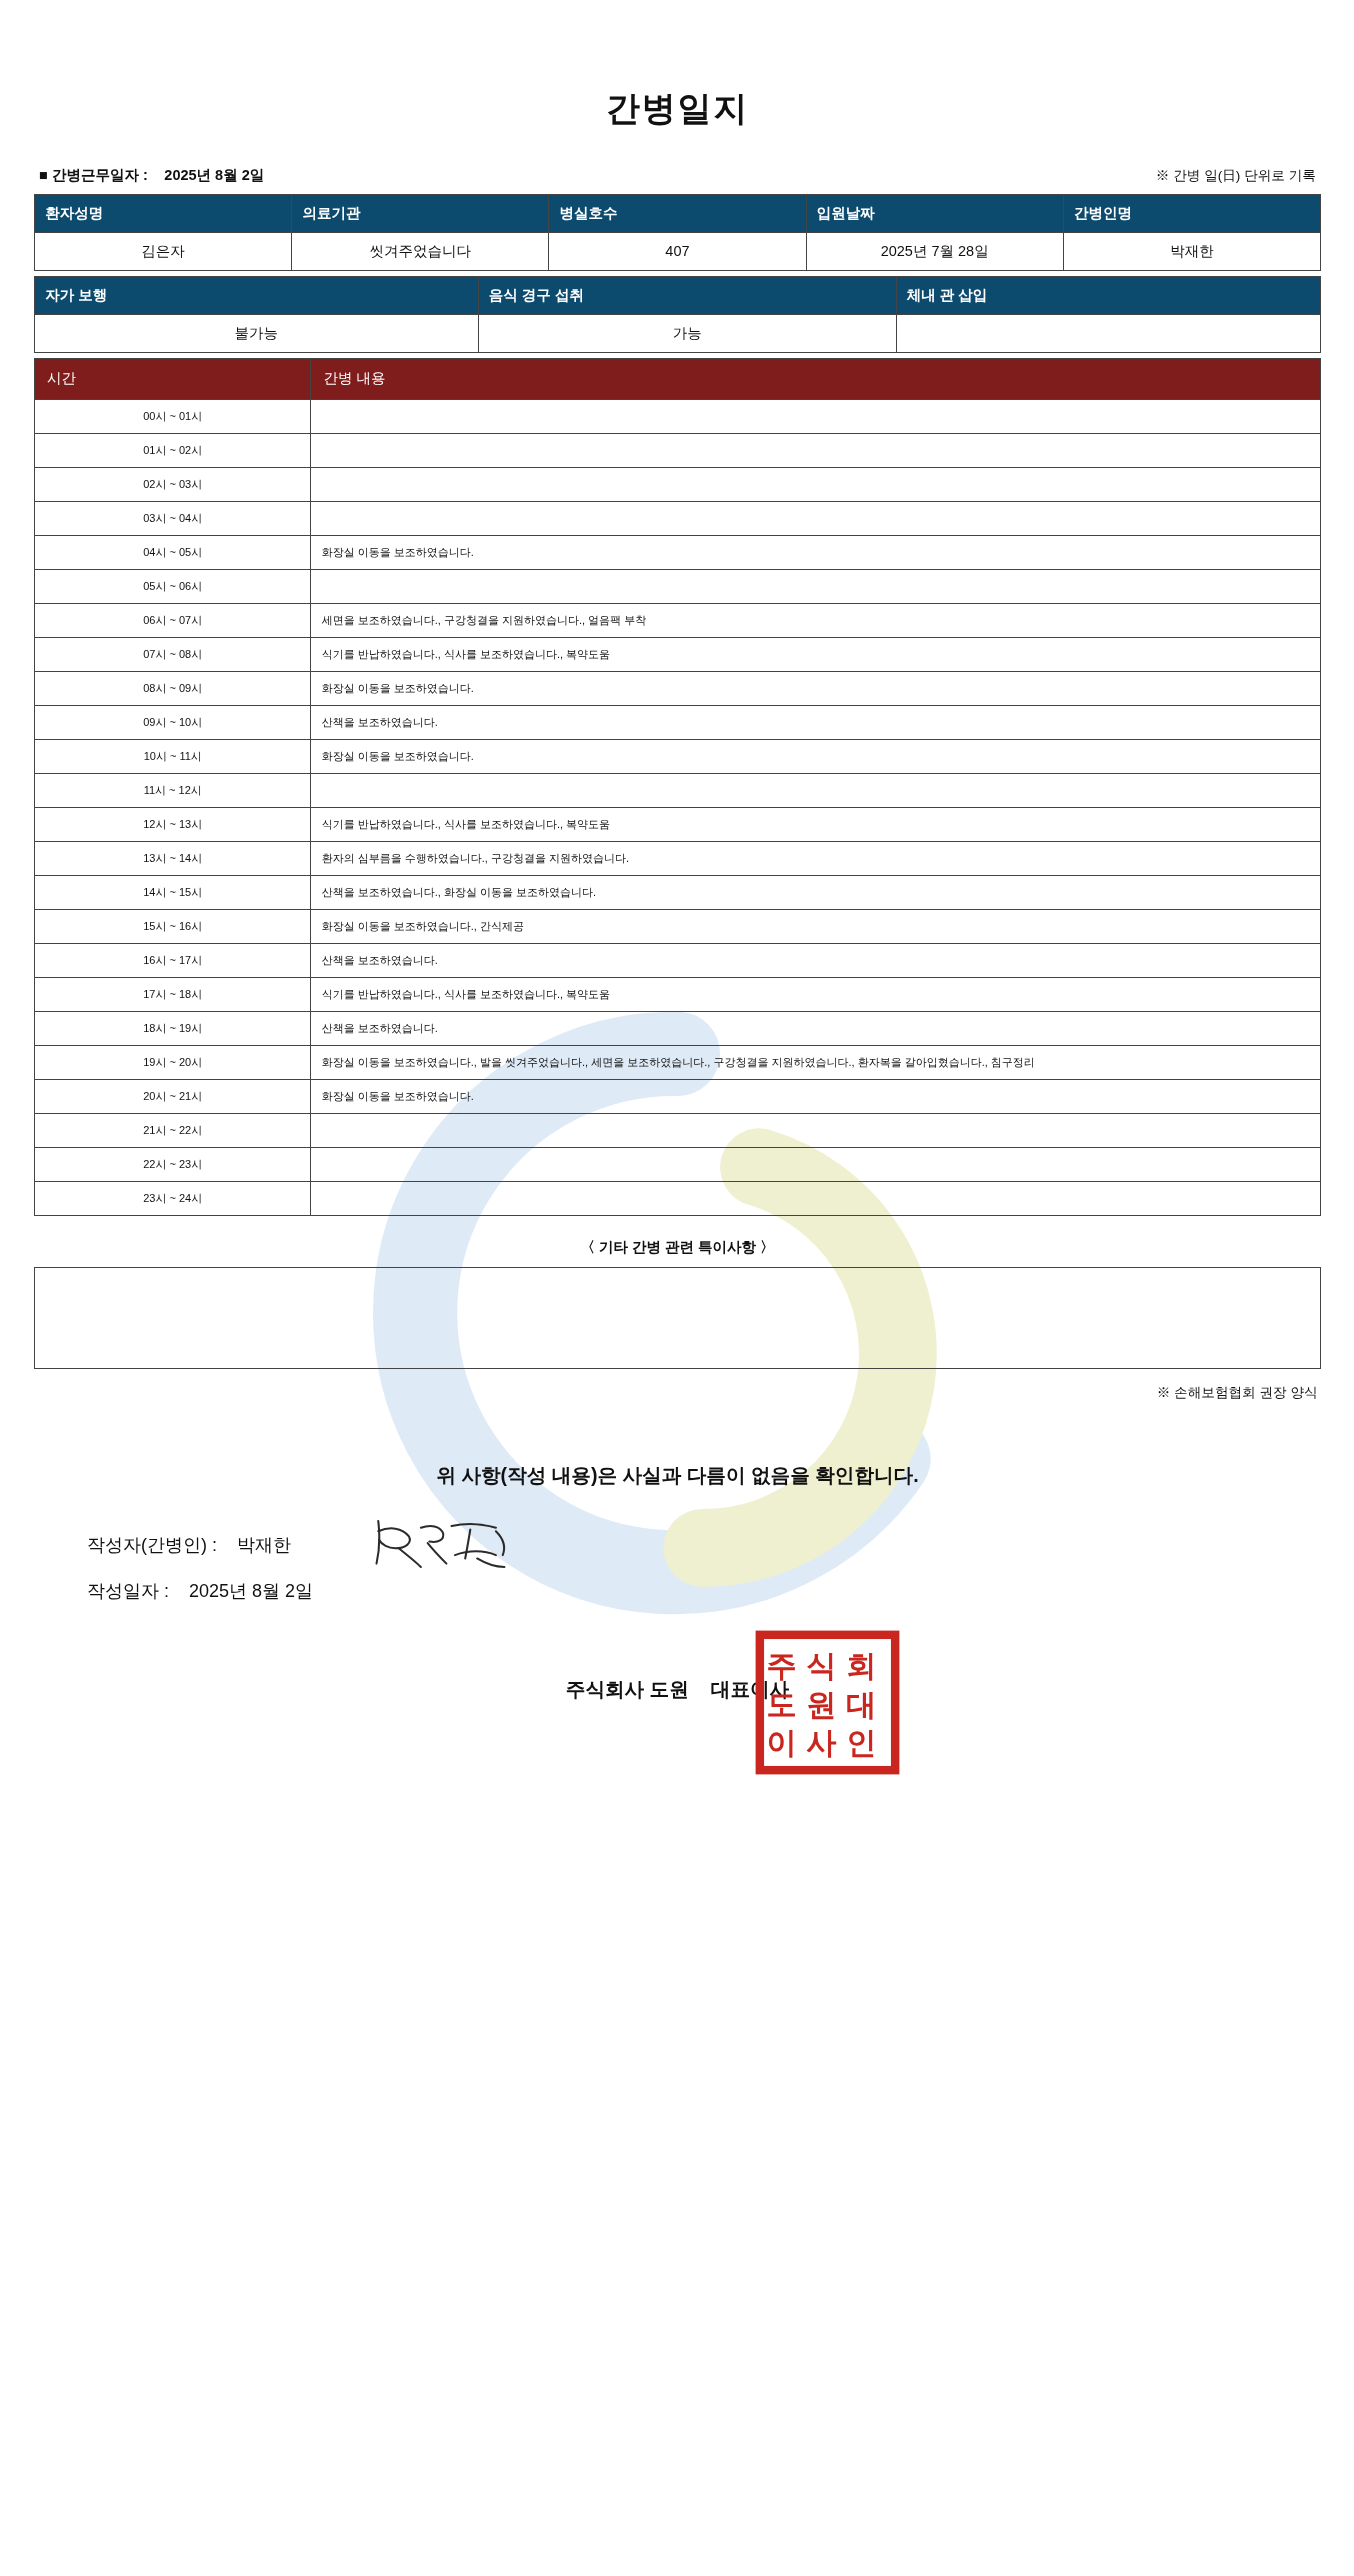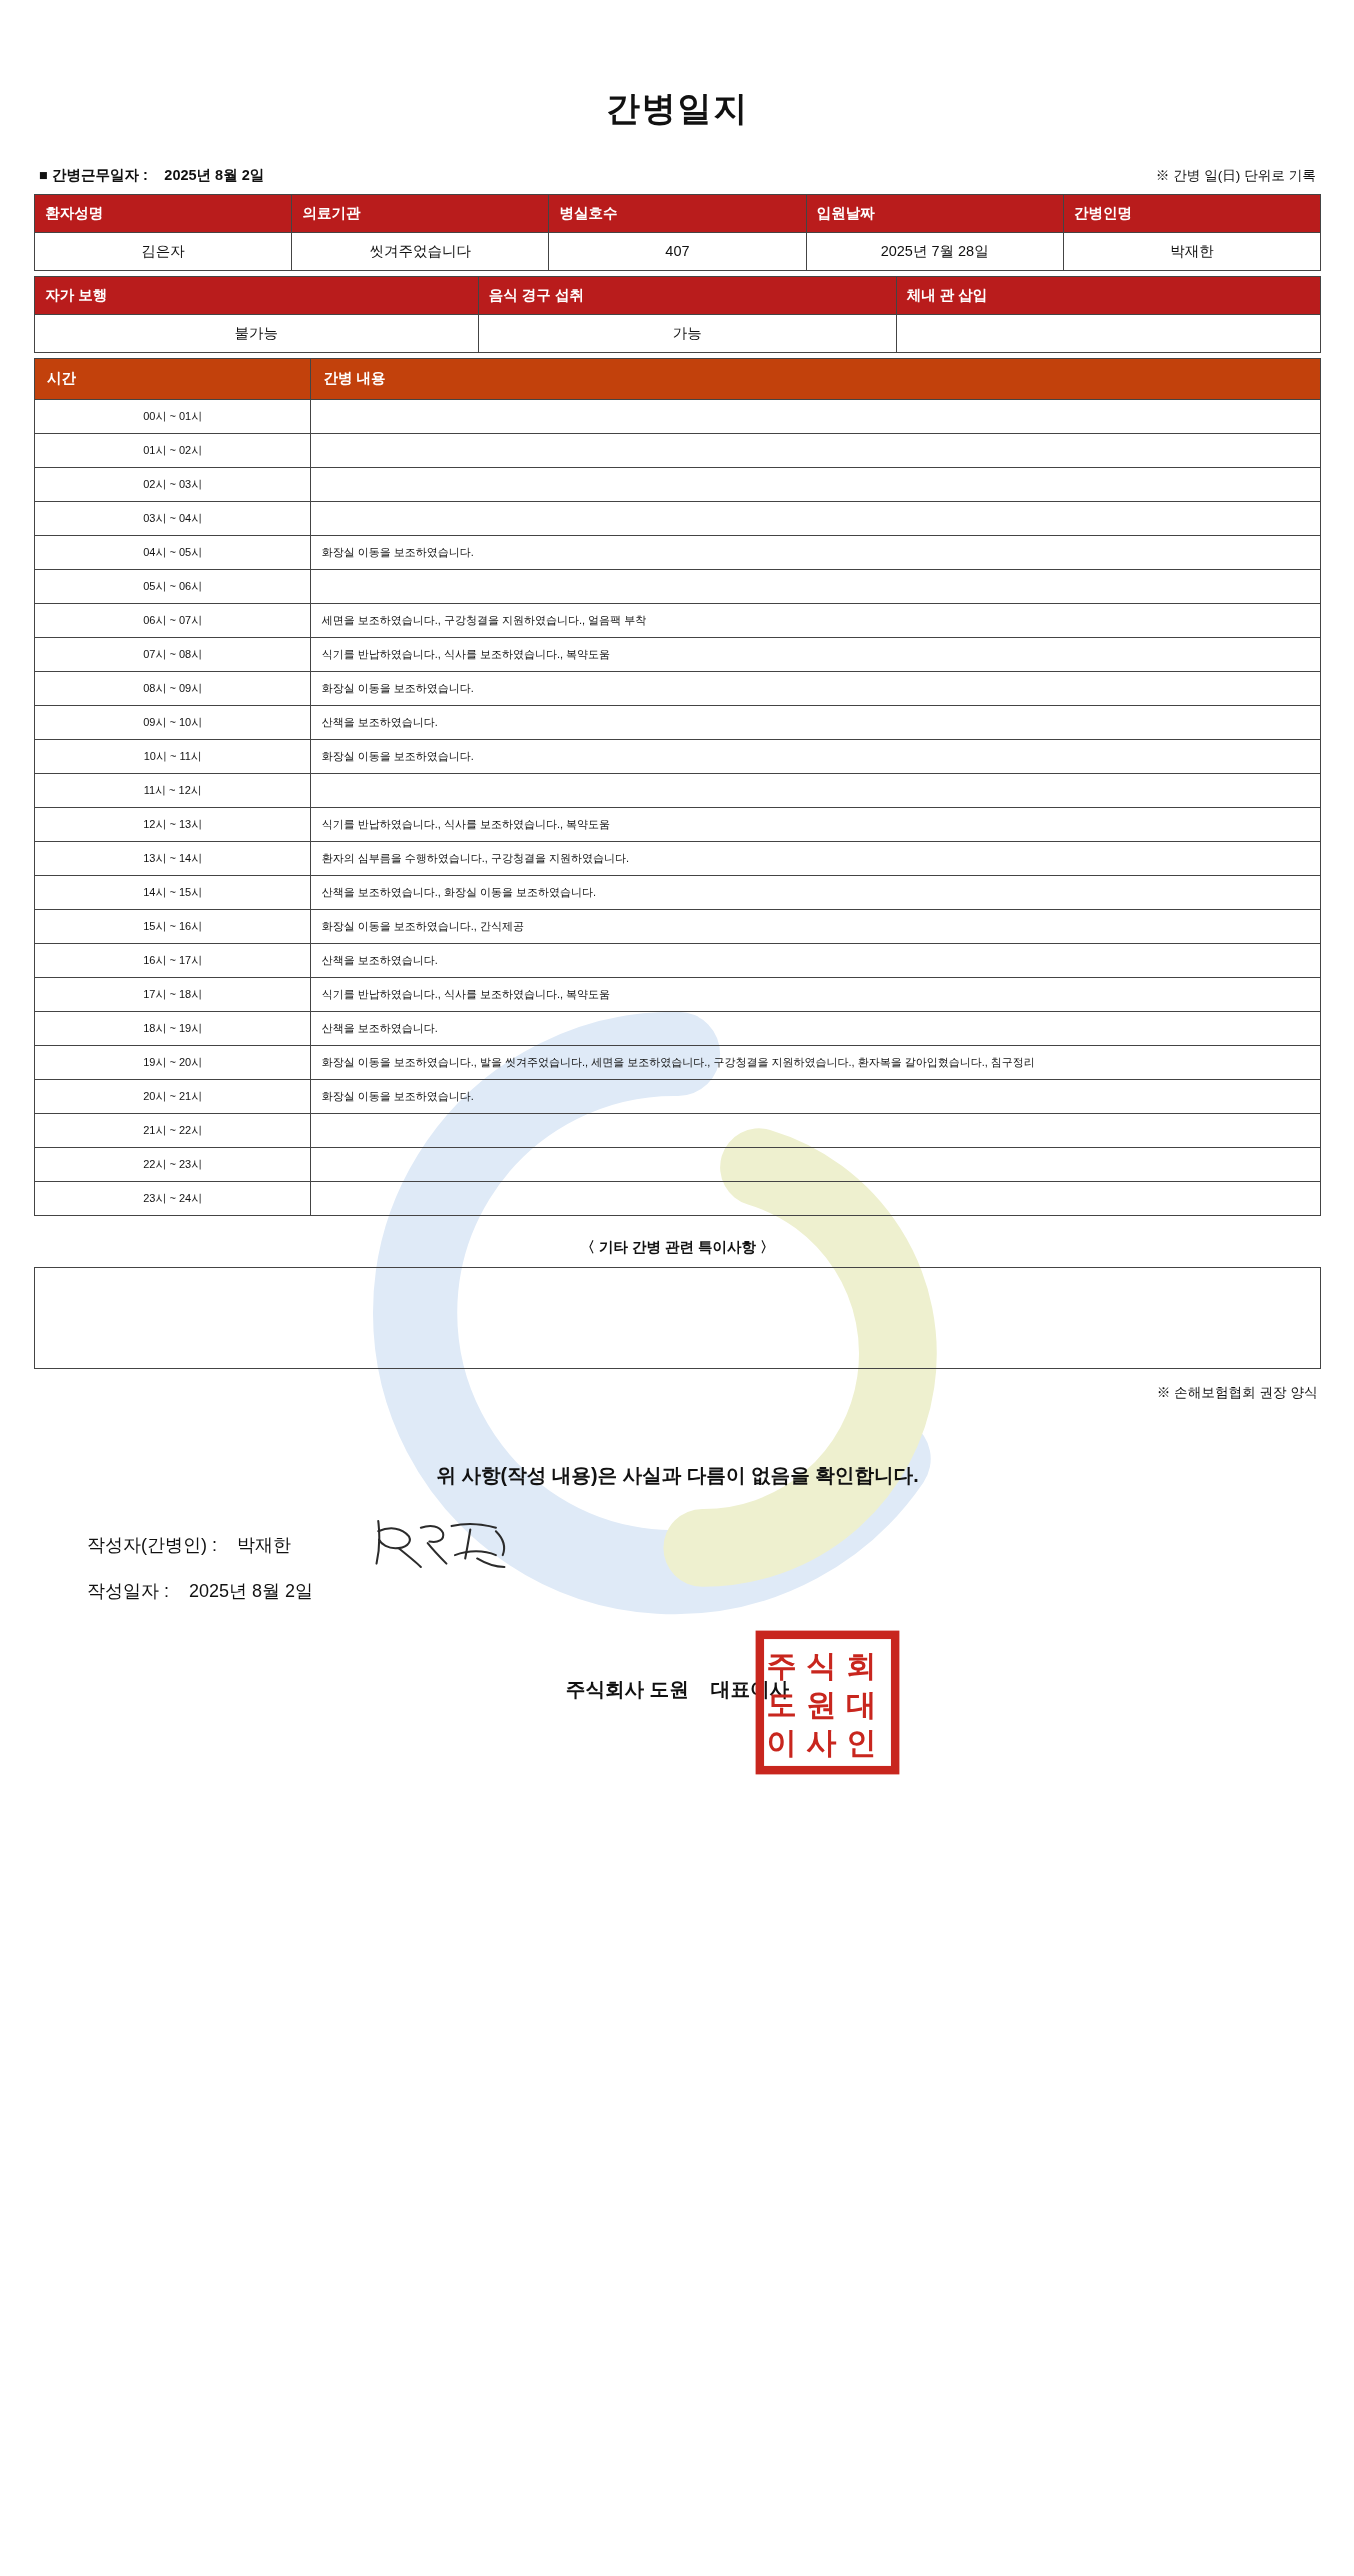"환자성명" table.grid th { background: #b91c1c -> #0c4a6e }
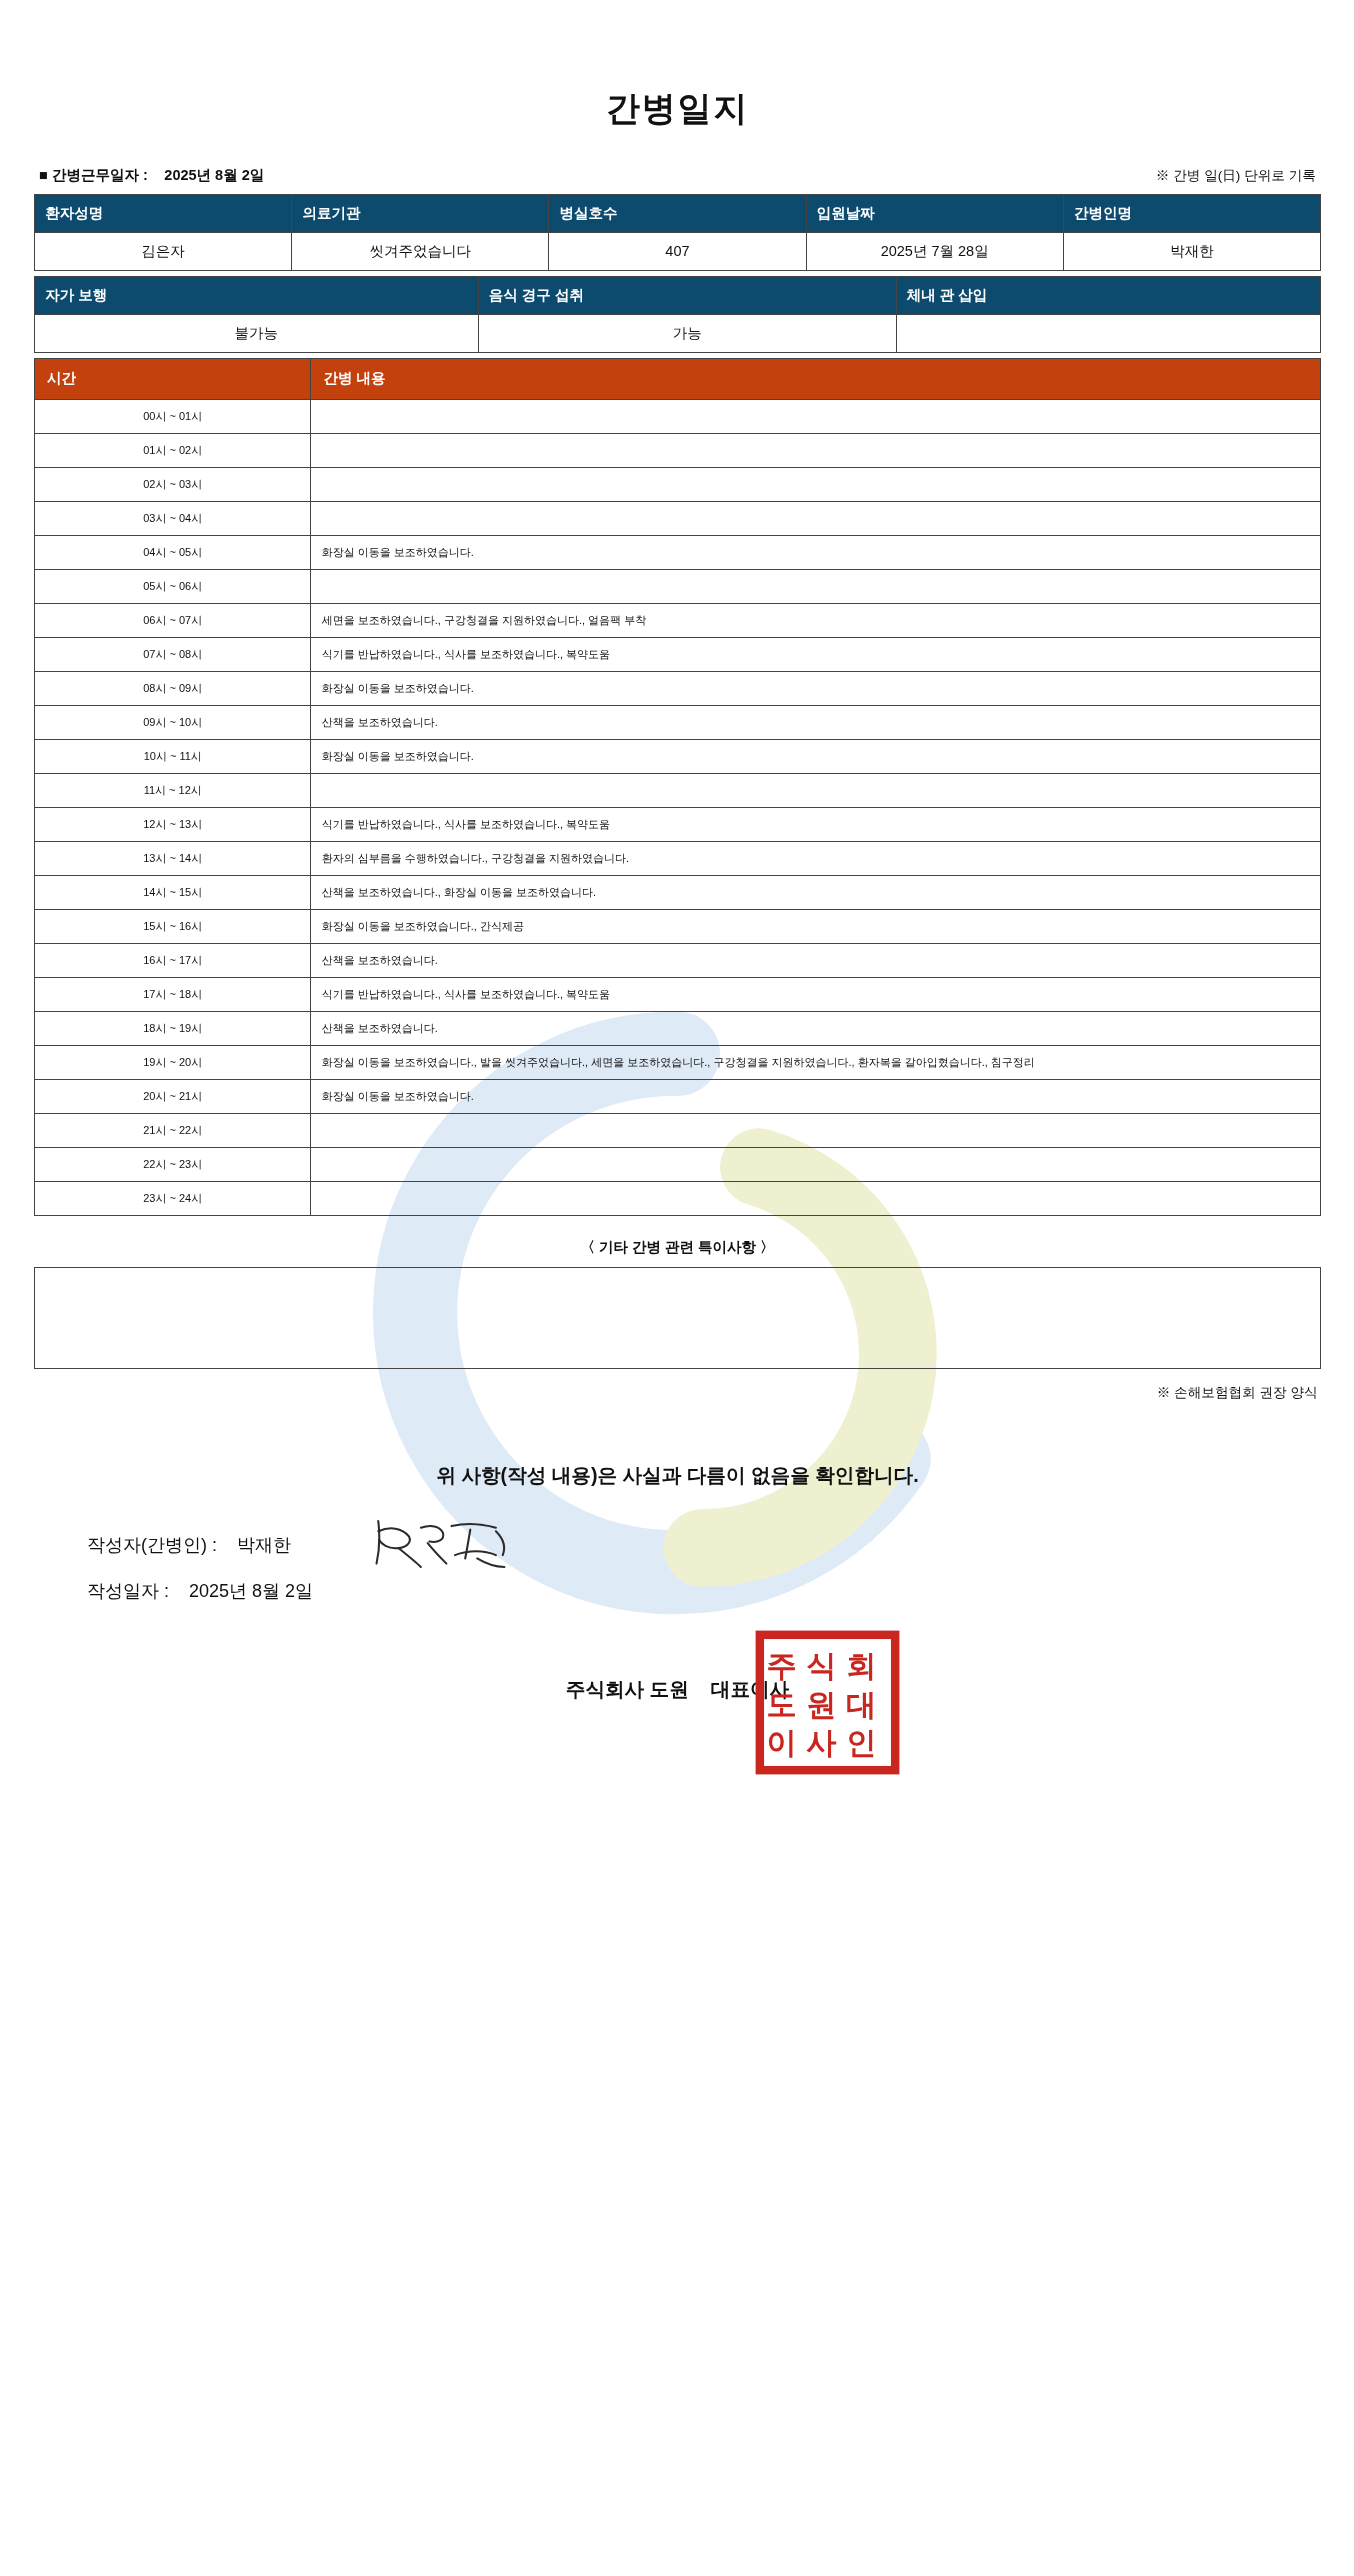"시간" table.timetbl th { background: #c2410c -> #7f1d1d; font-weight: bold -> normal }
